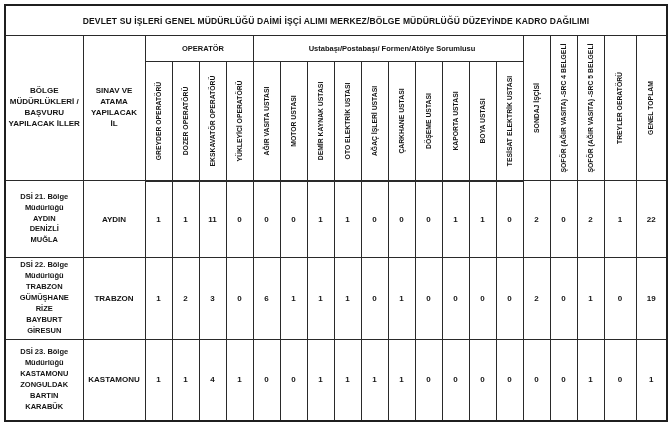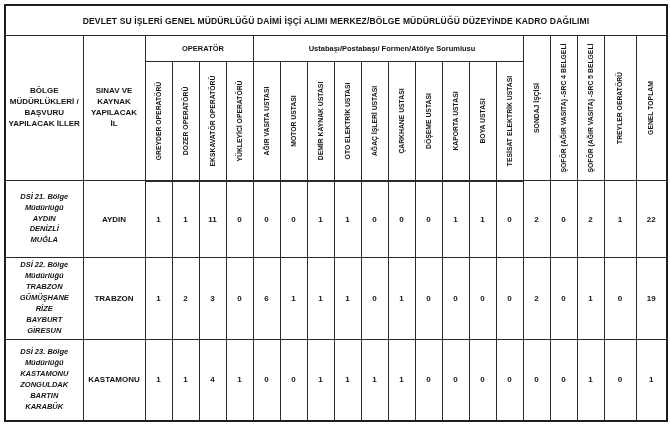"SINAV VE" th.corner { text: KAYNAK -> ATAMA }
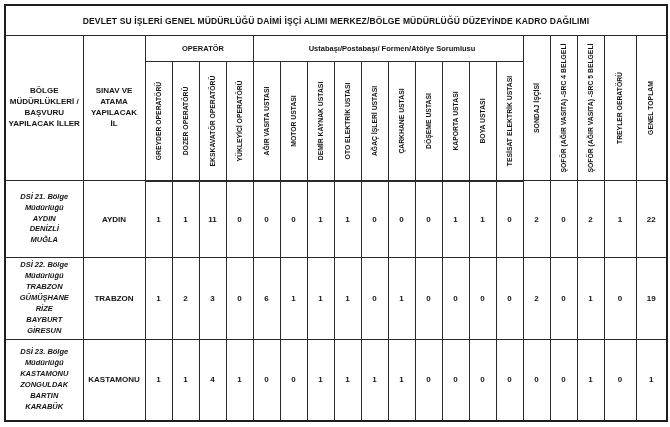"DSİ 21. Bölge" td.region { font-style: italic -> none }
